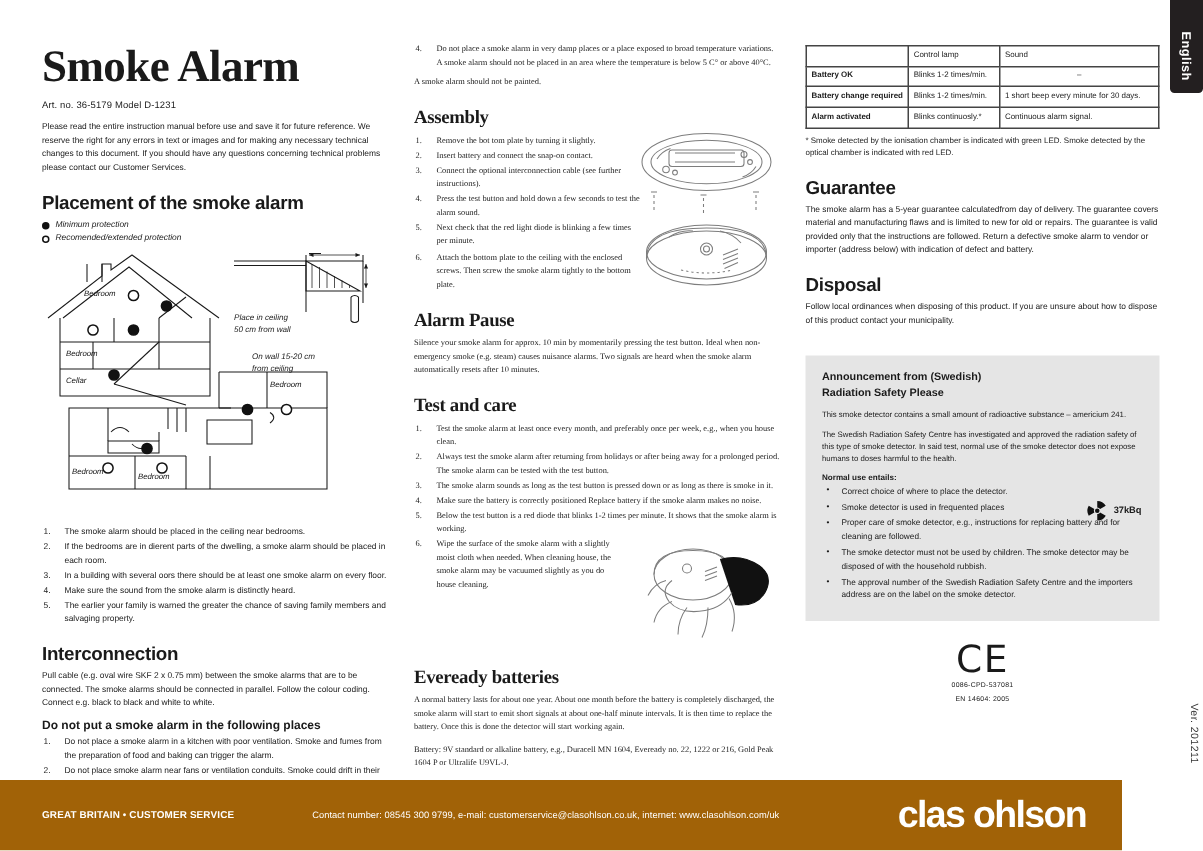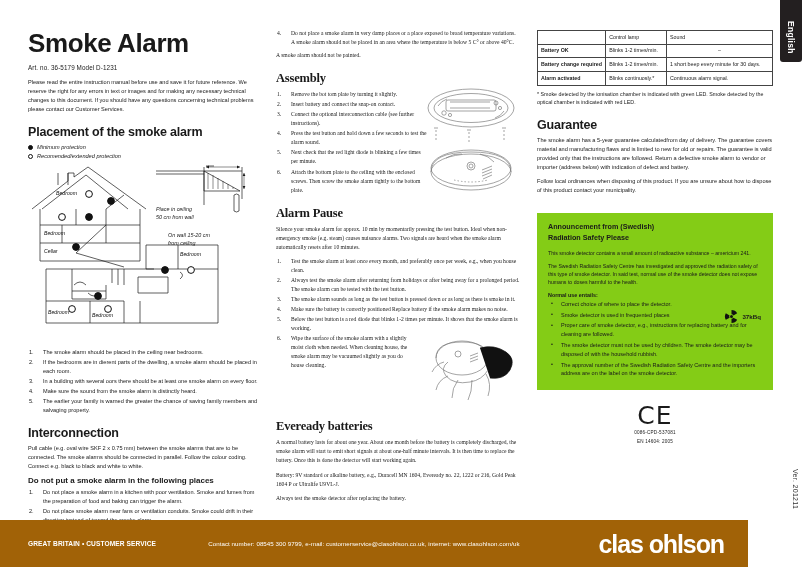"Smoke Alarm" h1 { font-family: none -> Liberation Serif, serif; font-size: 26px -> 30px }
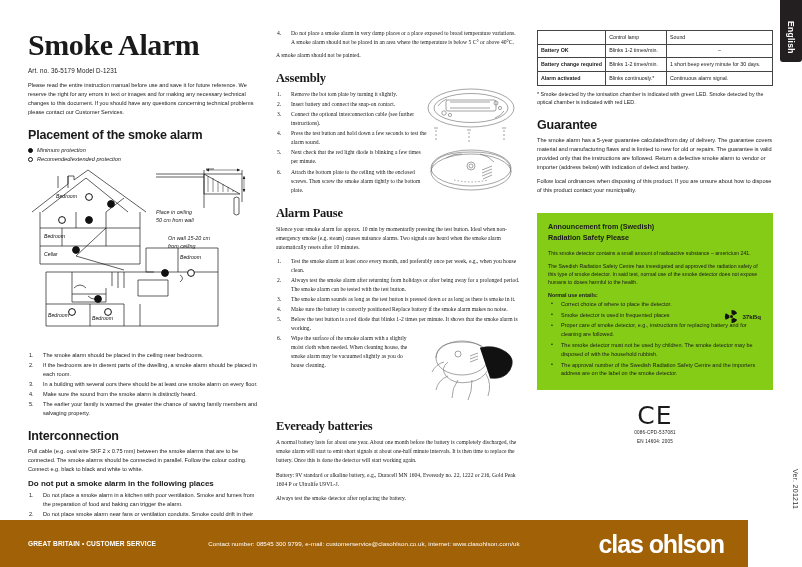"Disposal" h2 { html: none -> <h2>Disposal</h2> }
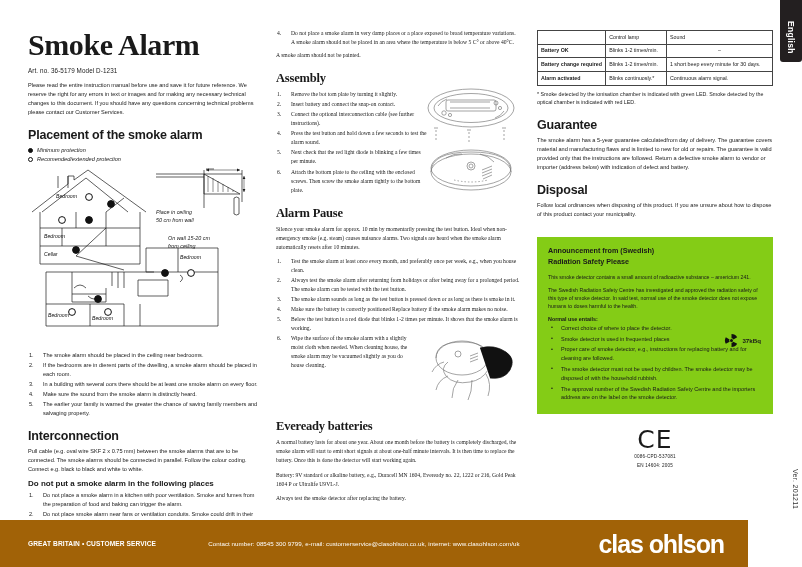"Announcement from (Swedish)" .notice { background: #84cc16 -> #e5e5e5 }
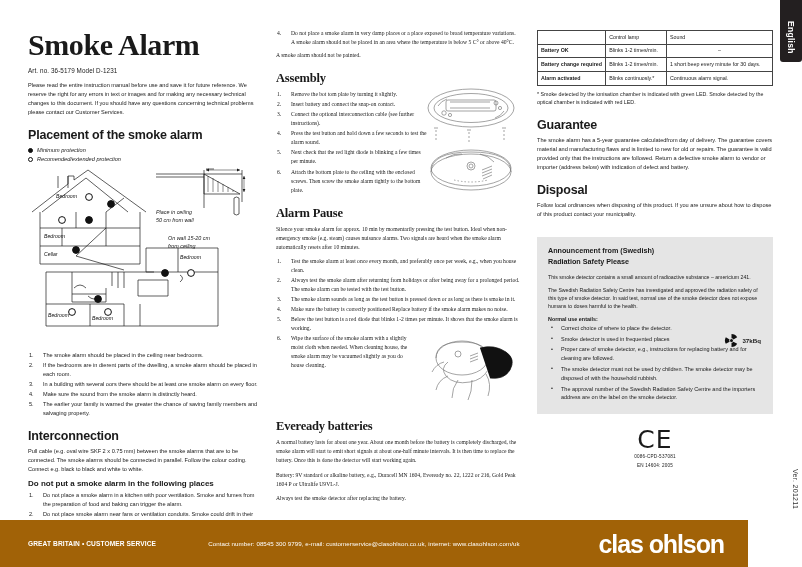"Test and care" h2 { html: none -> <h2>Test and care</h2> }
